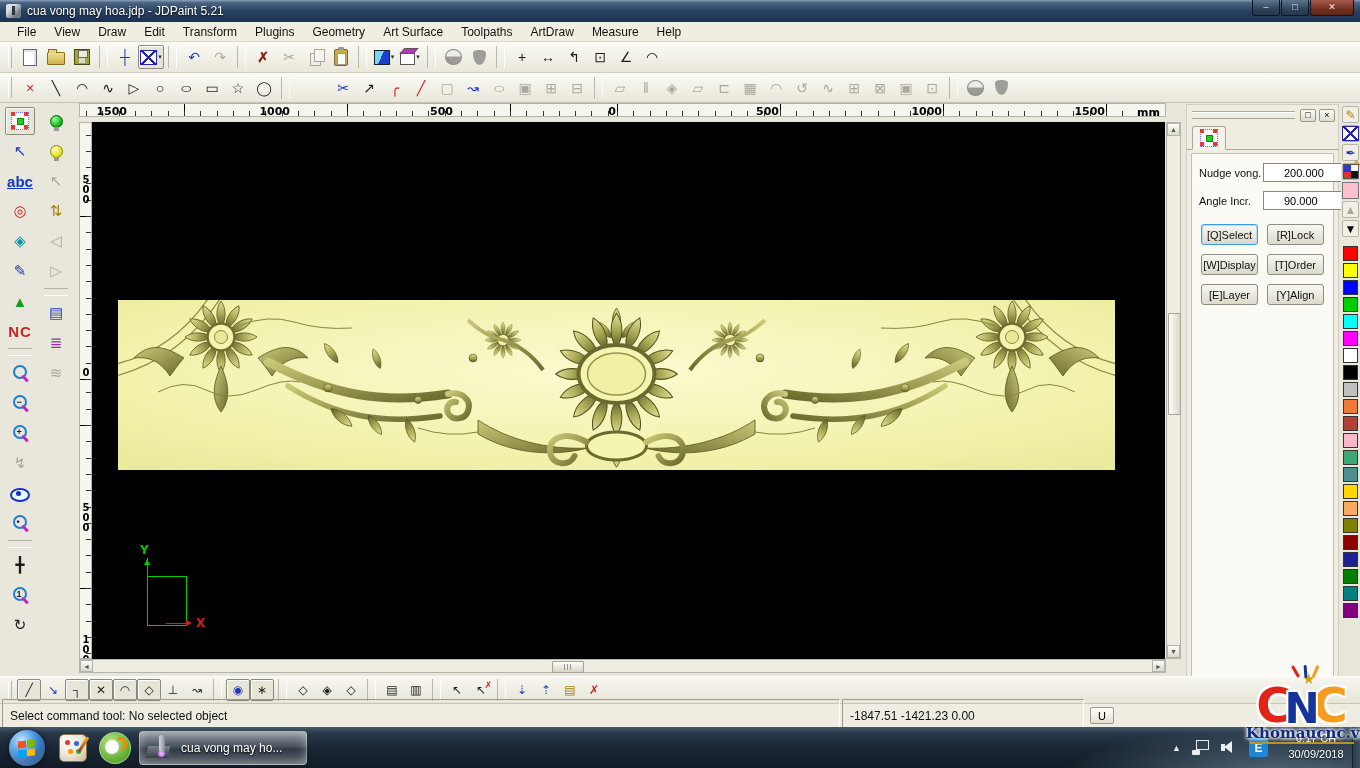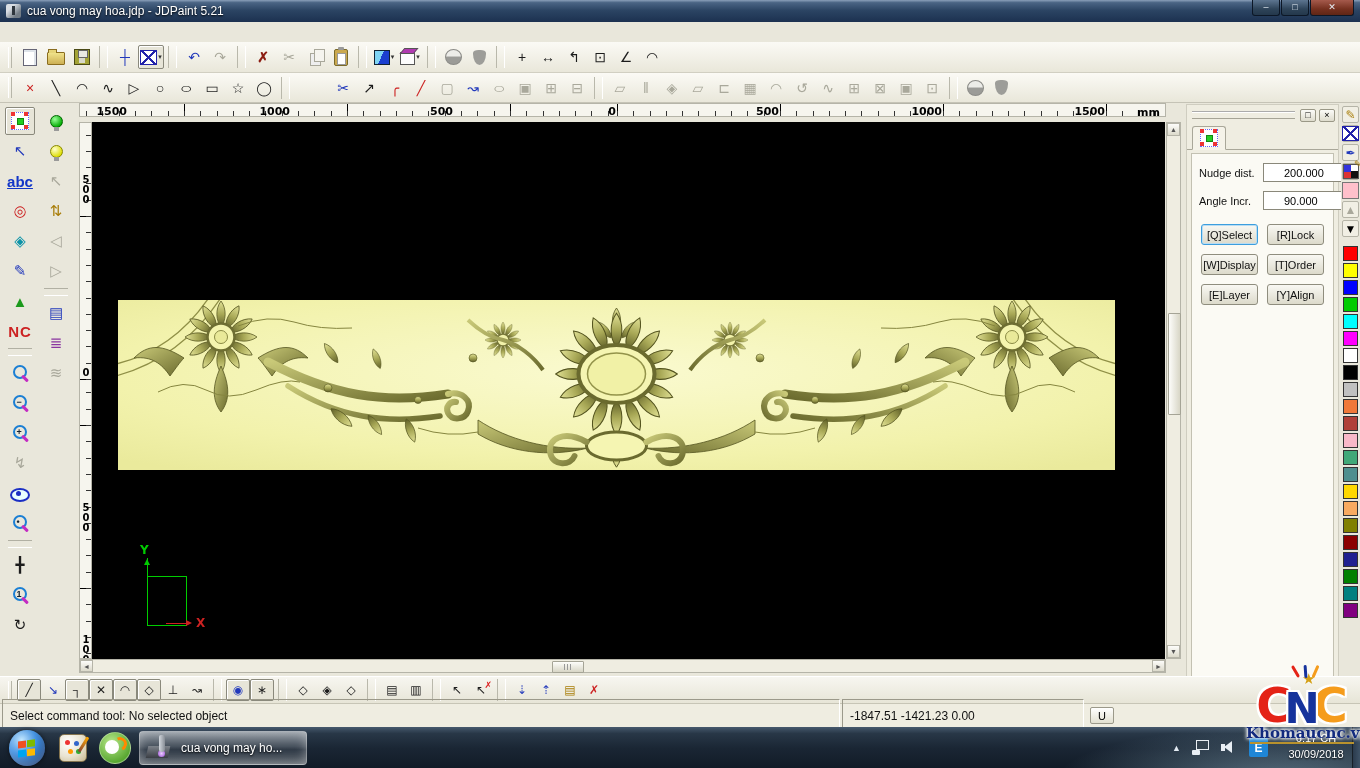"File" div.menubar { html: none -> <div> <span>File</span> <span>View</span> <span>Draw</span> <span>Edit</span> <span>Transform</span> <span>Plugins</span> <span>Geometry</span> <span>Art Surface</span> <span>Toolpaths</span> <span>ArtDraw</span> <span>Measure</span> <span>Help</span> </div> }
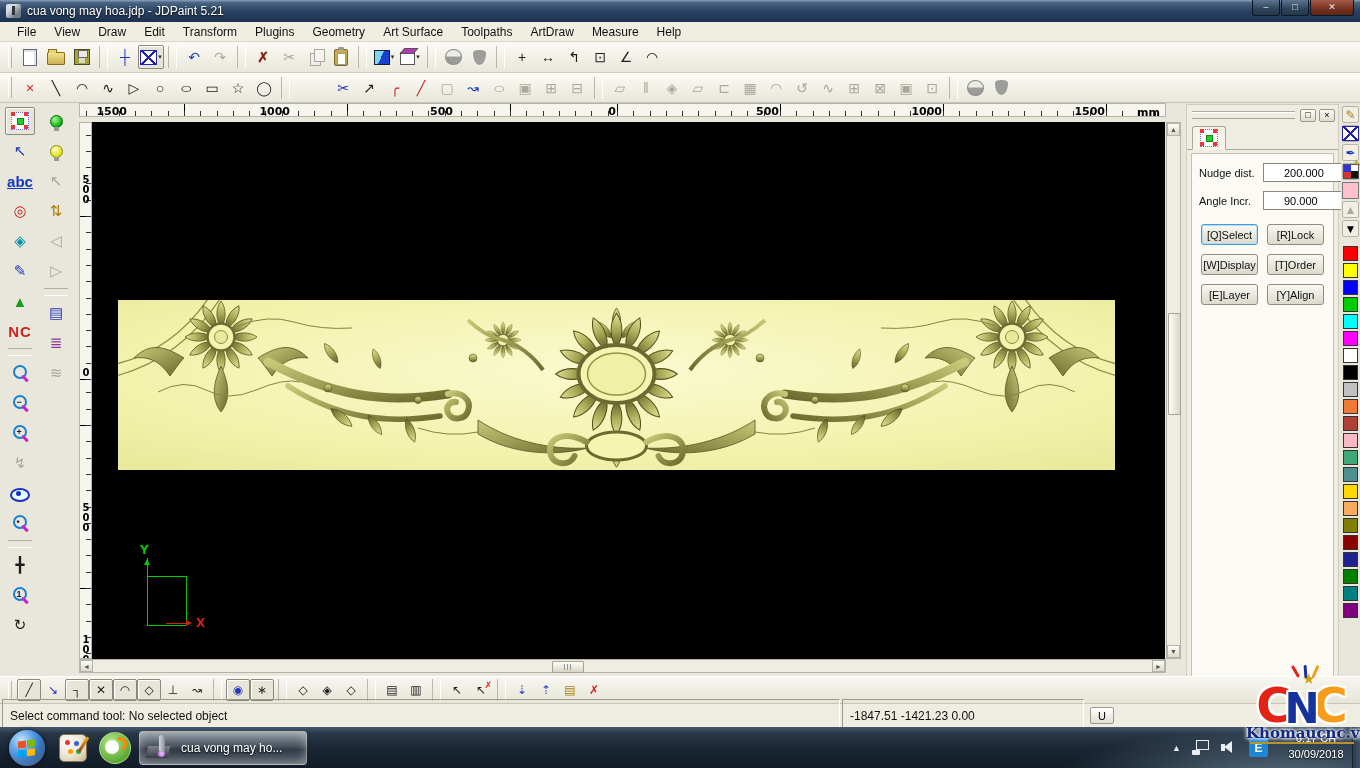"Nudge dist." span.plab { text: dist -> vong }
